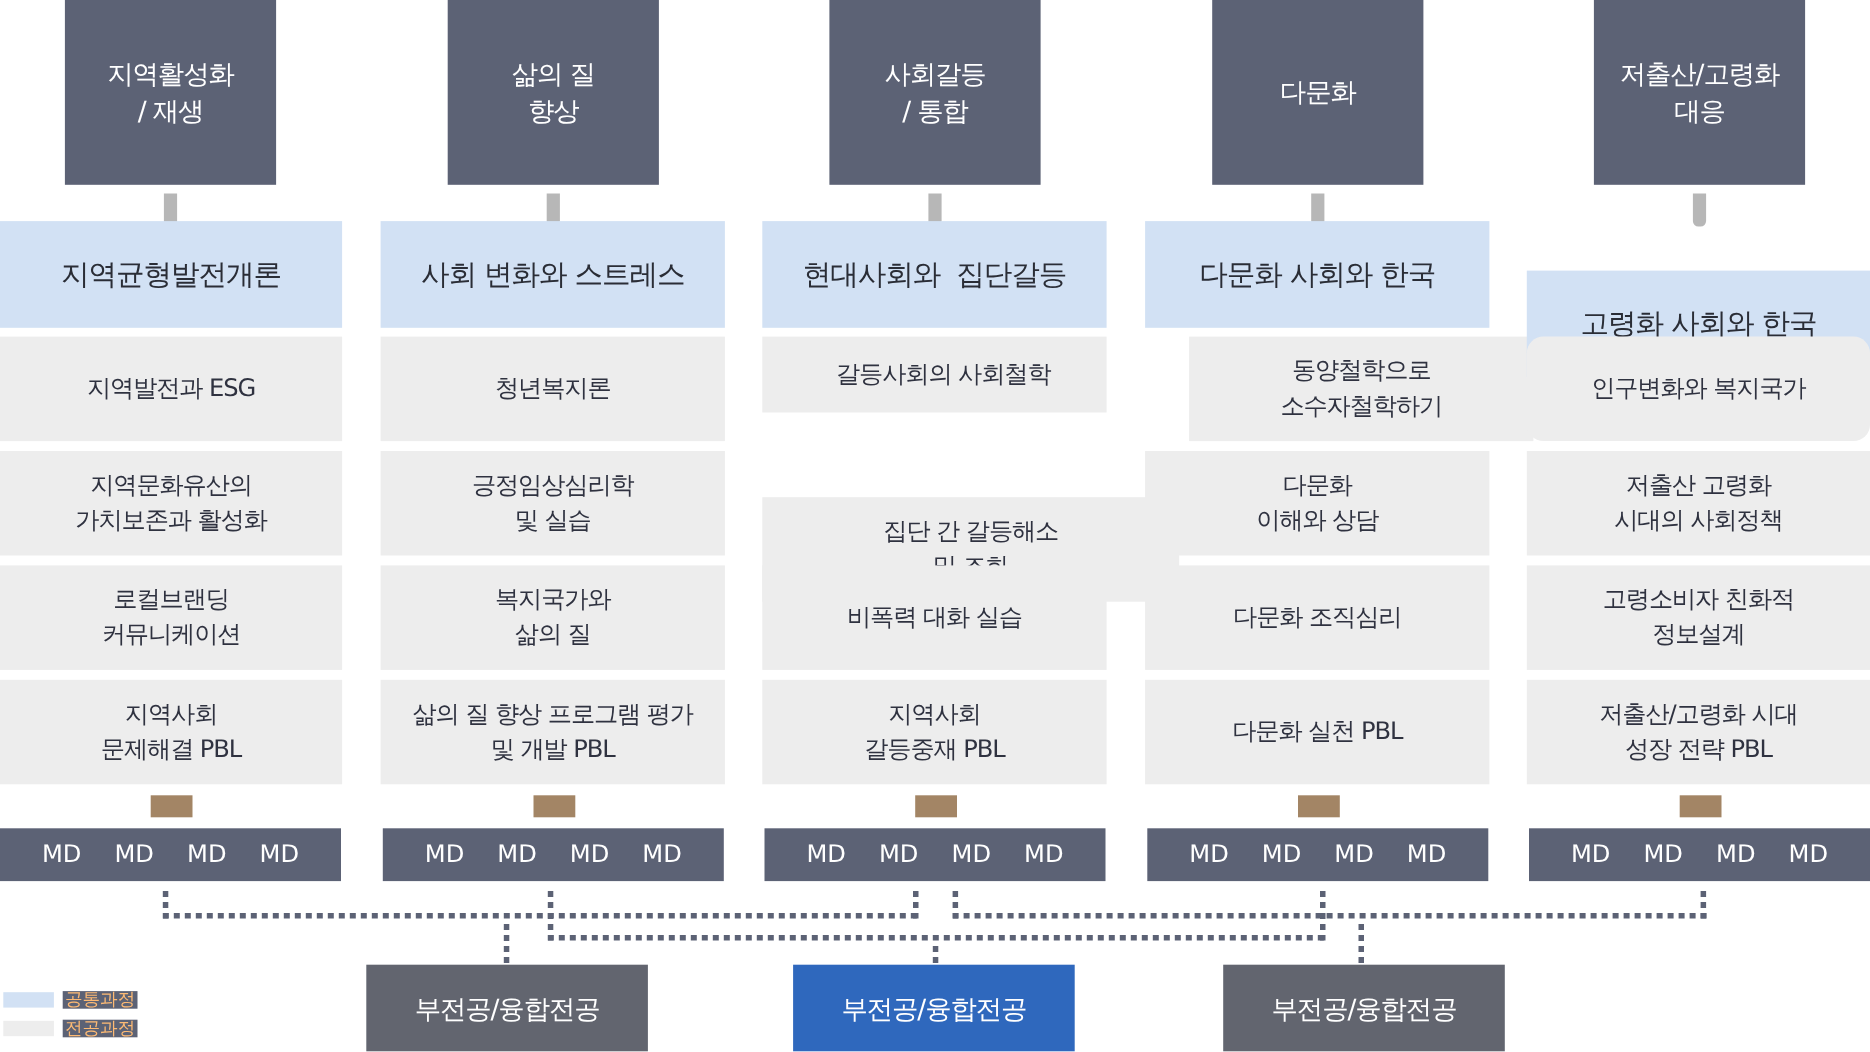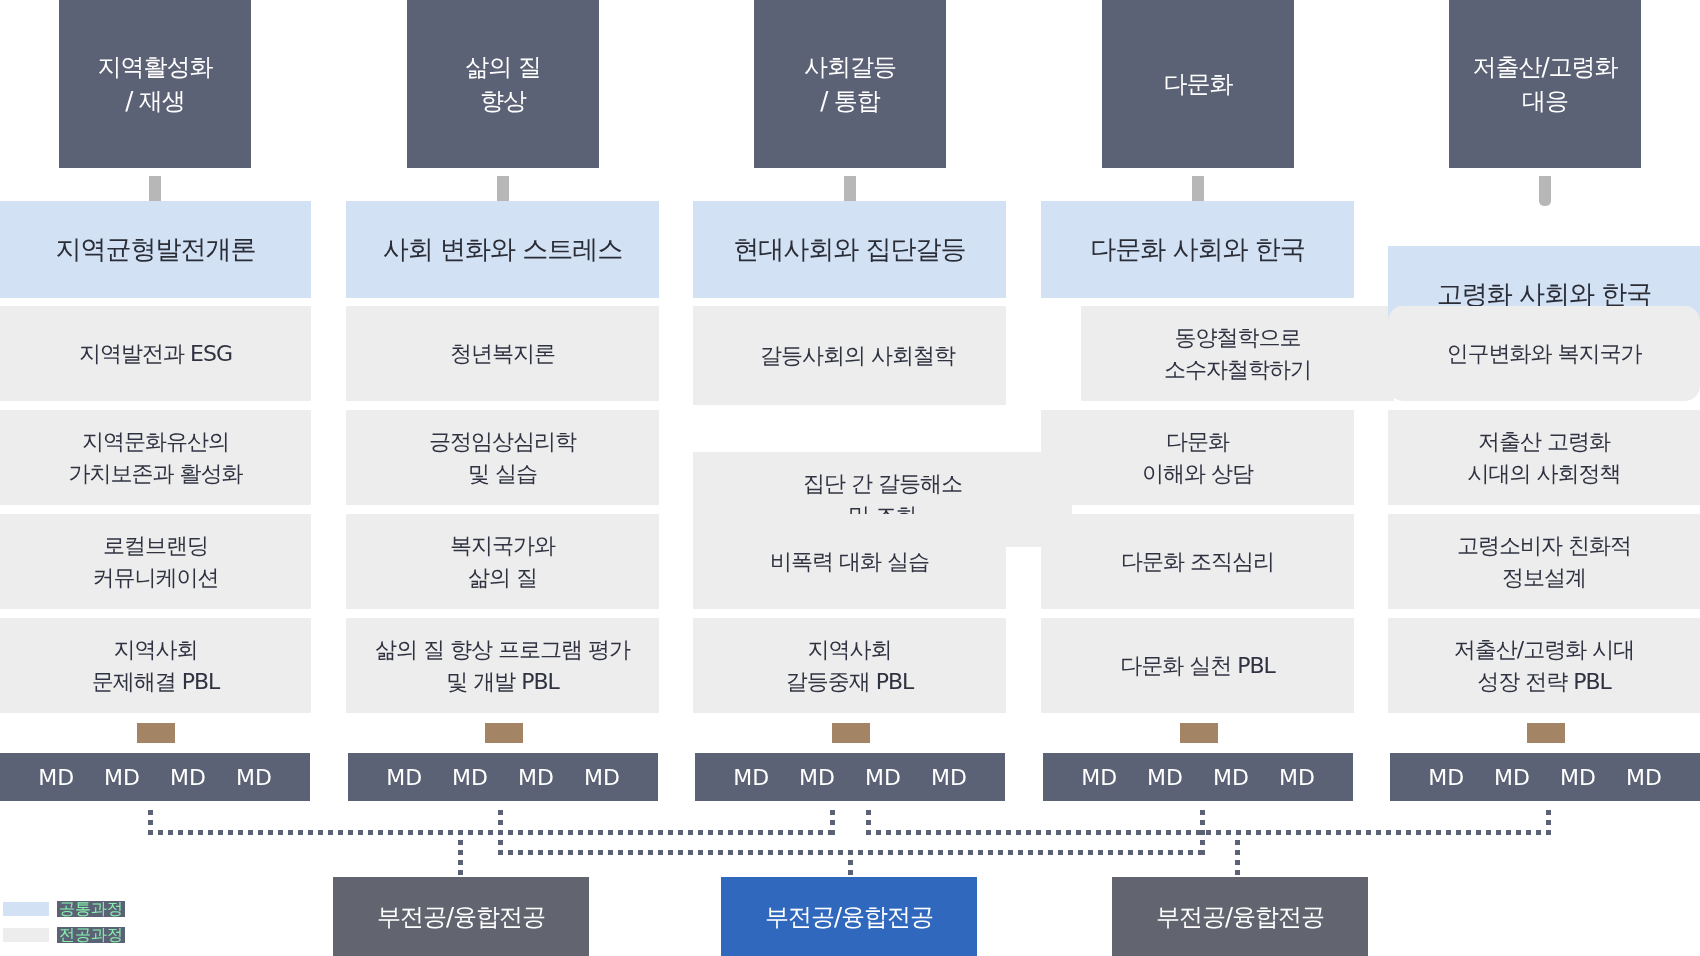"현대사회와 집단갈등" div.abs { font-family: none -> Liberation Mono, monospace }
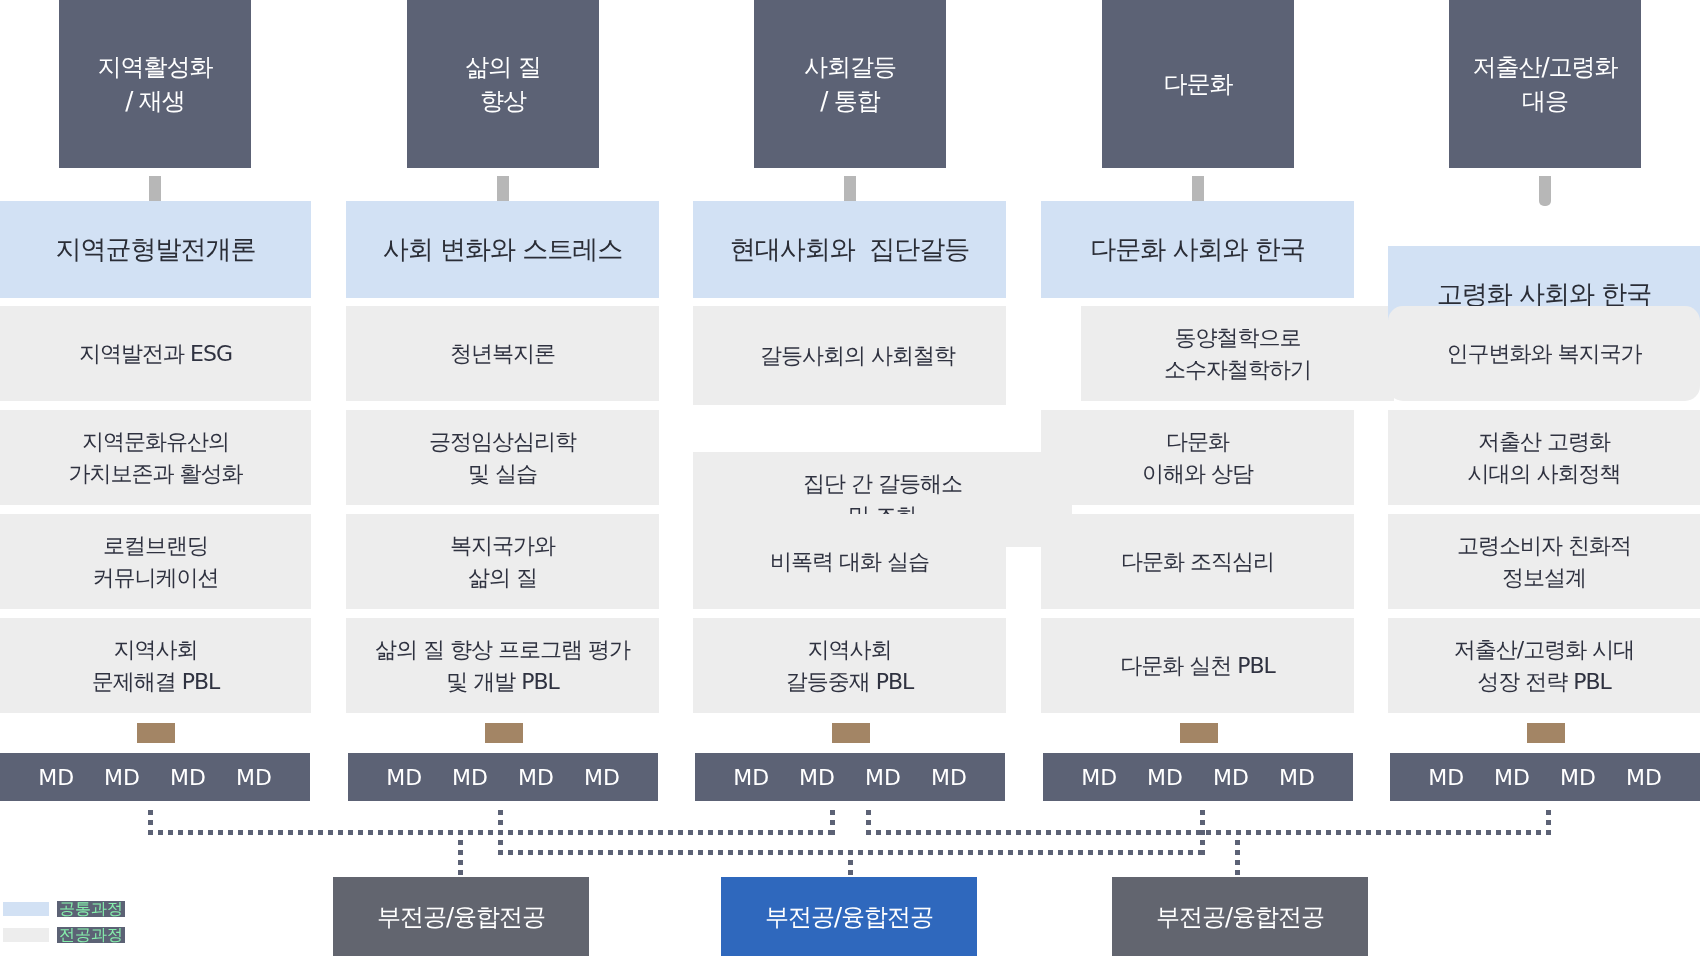"갈등사회의 사회철학" div.abs { height: 99px -> 69px }
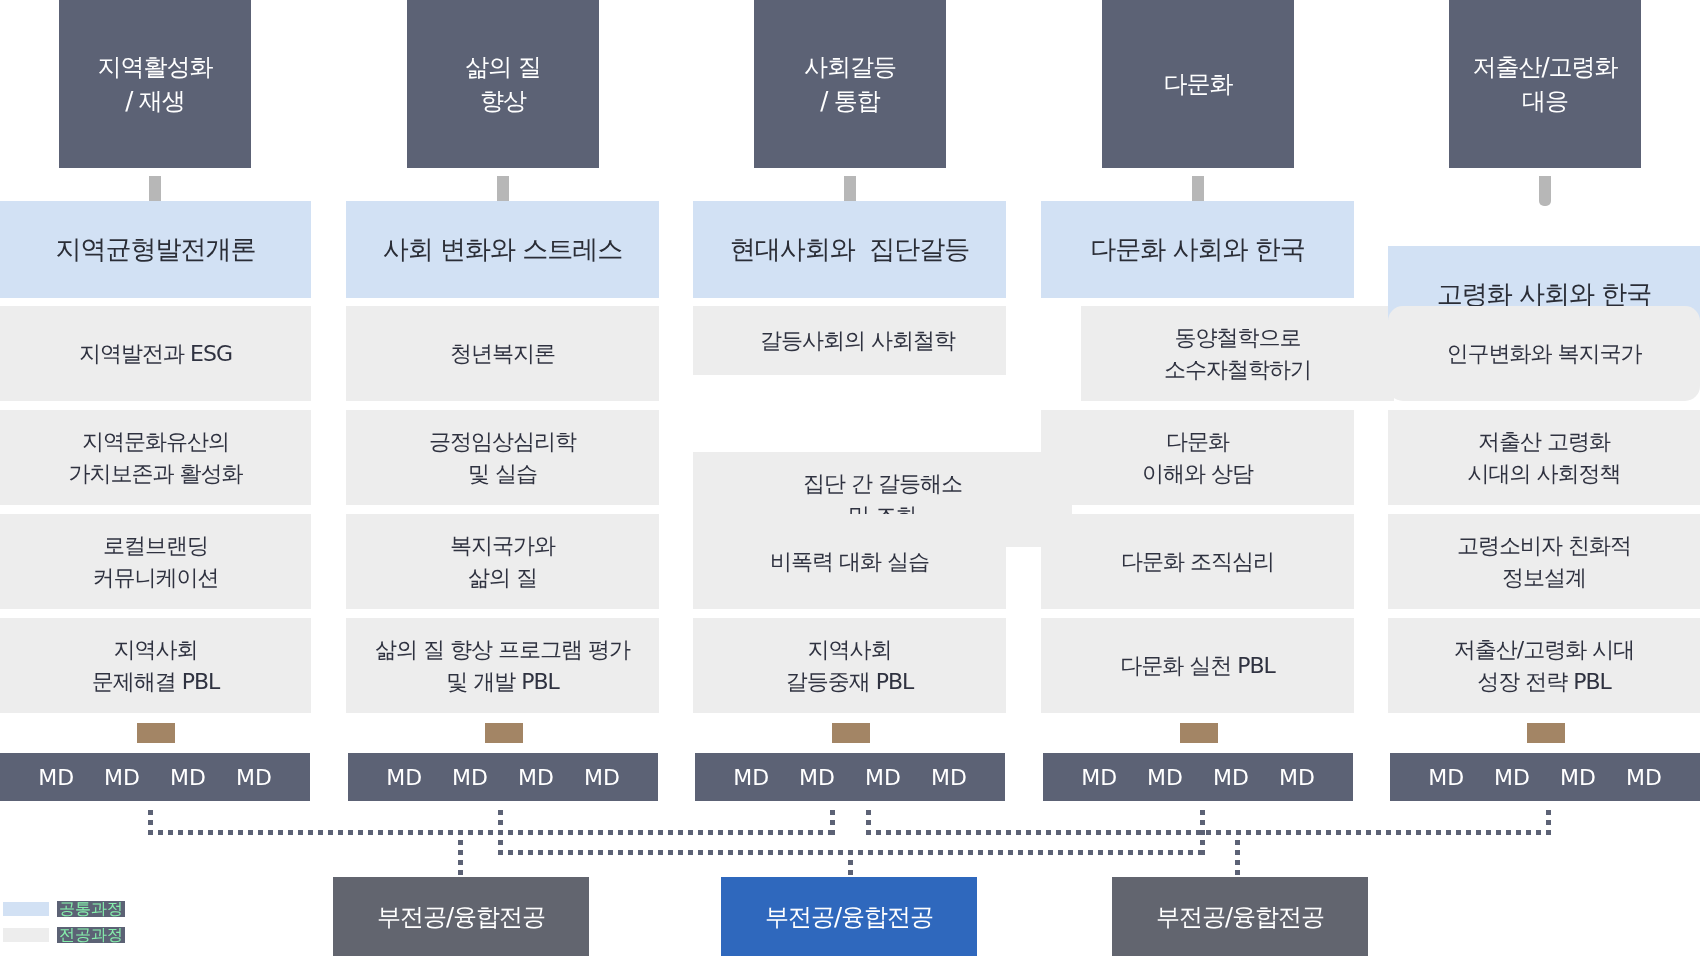"공통과정" .legend-label { color: #86efac -> #fdba74 }
